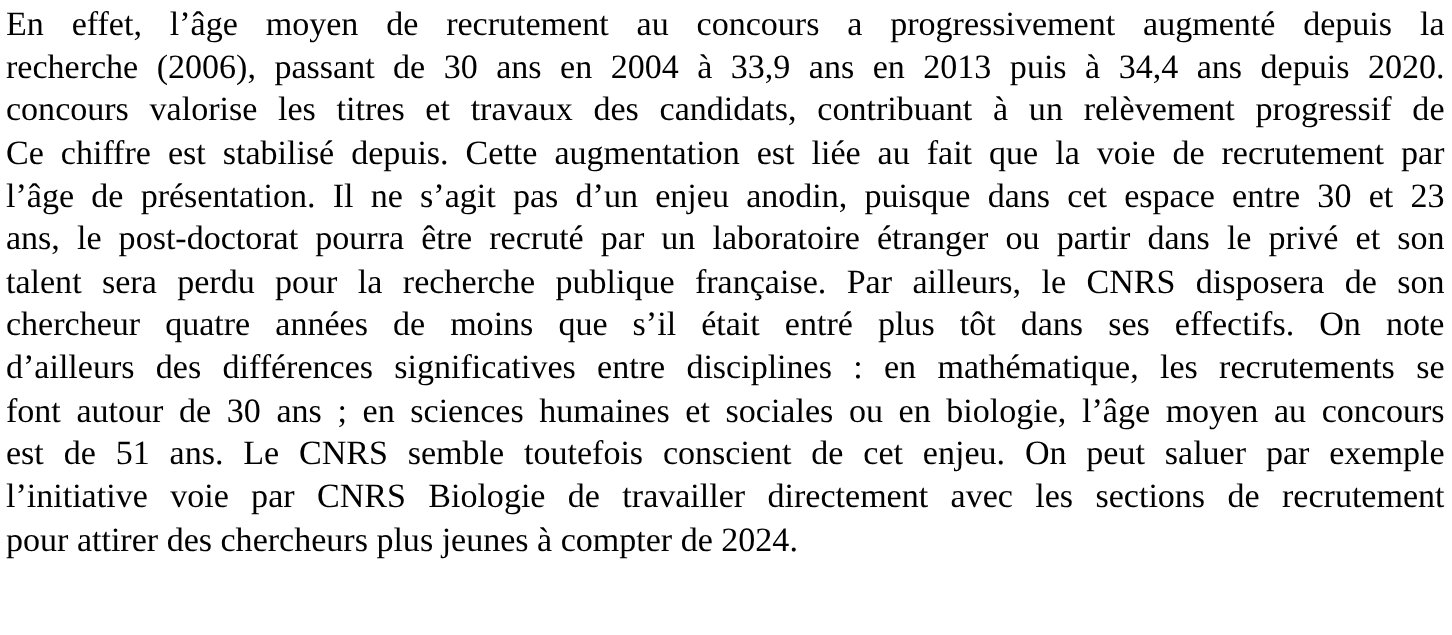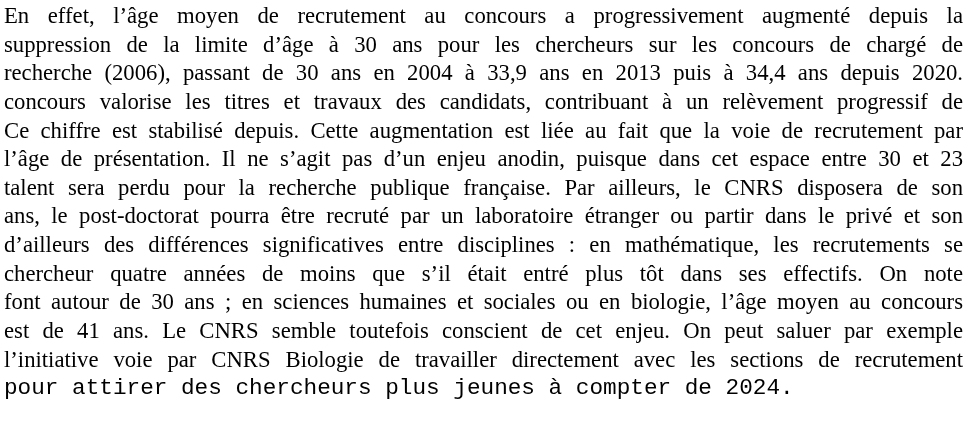"suppression de la limite d’âge" div.line { html: <div>suppression de la limite d’âge à 30 ans pour les chercheurs sur les concours de chargé de</div> -> none }
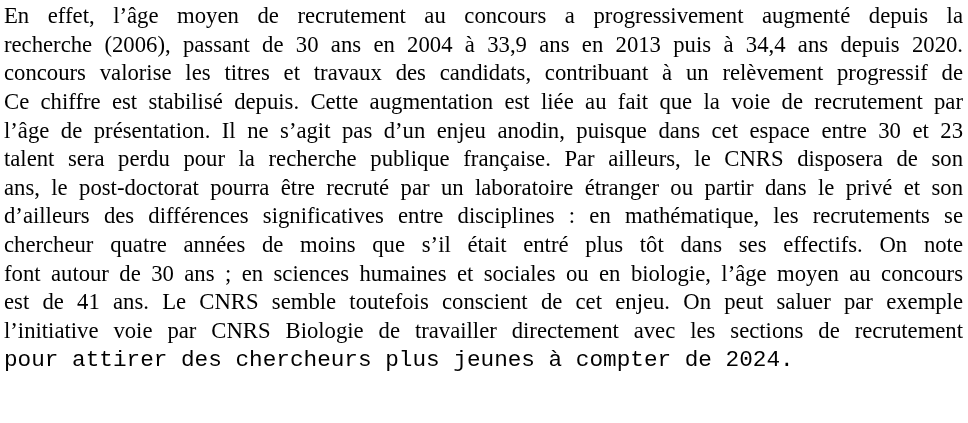"talent sera perdu pour la" div.line { order: before "ans, le post-doctorat pourra être" -> after "ans, le post-doctorat pourra être" }
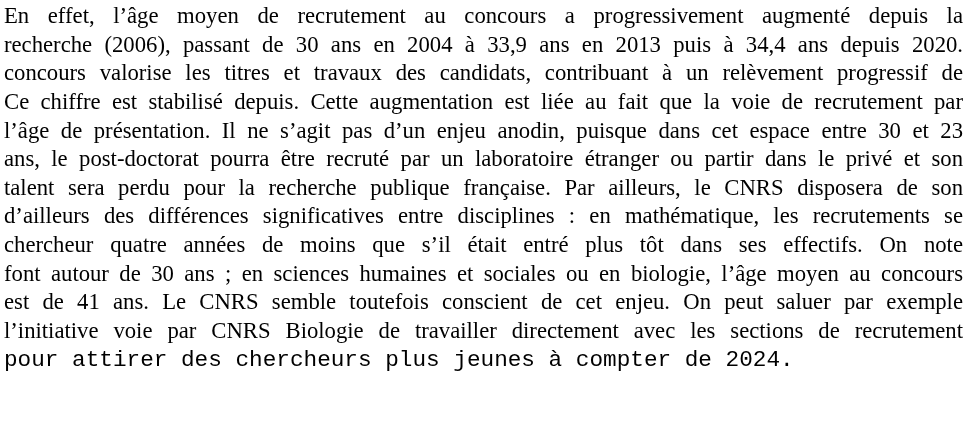"d’ailleurs des différences" div.line { order: before "chercheur quatre années de moins" -> after "chercheur quatre années de moins" }
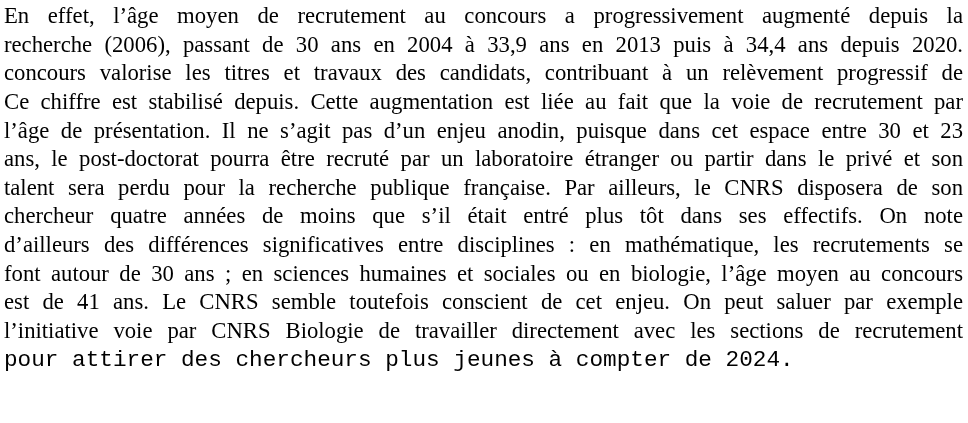"est de 41 ans. Le" div.line { text: 41 -> 51 }
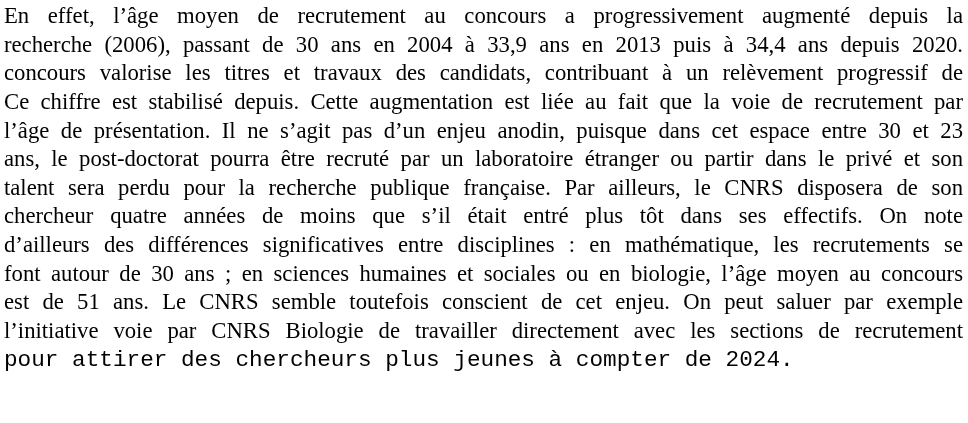"pour attirer des chercheurs plus" .line.last { font-family: Liberation Mono, monospace -> none }
